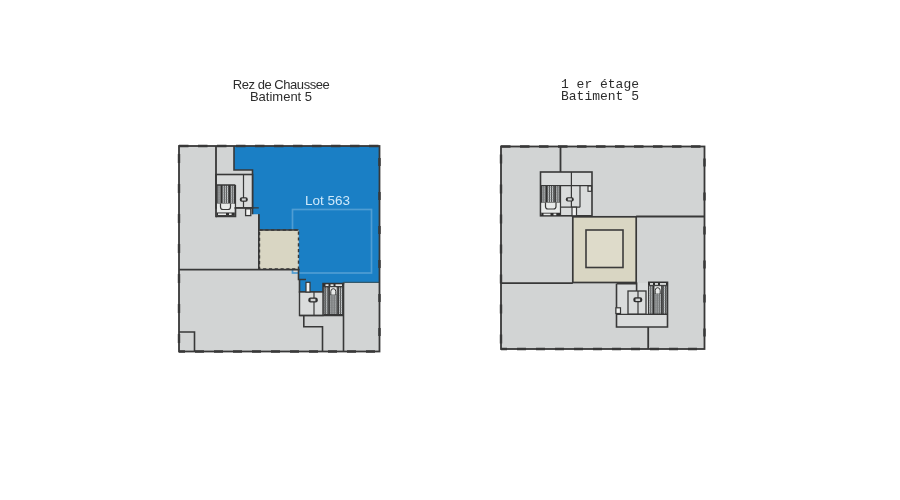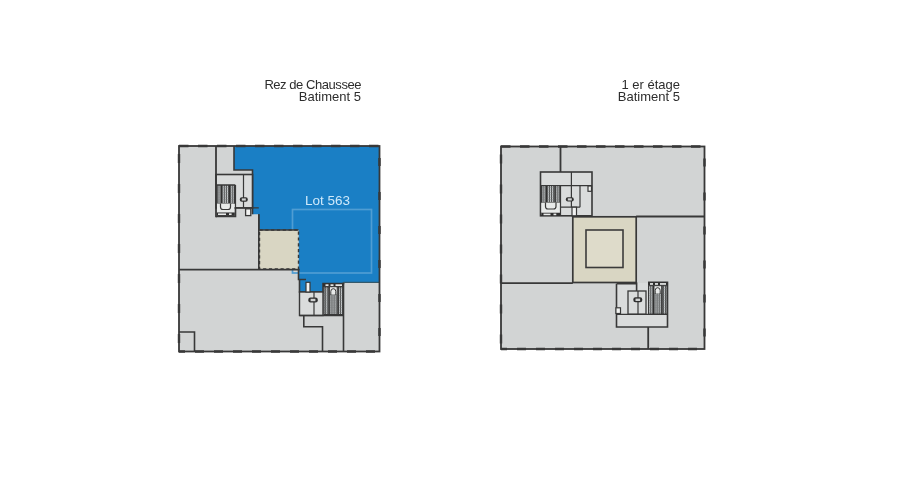"Rez de Chaussee" .title { text-align: right -> center }
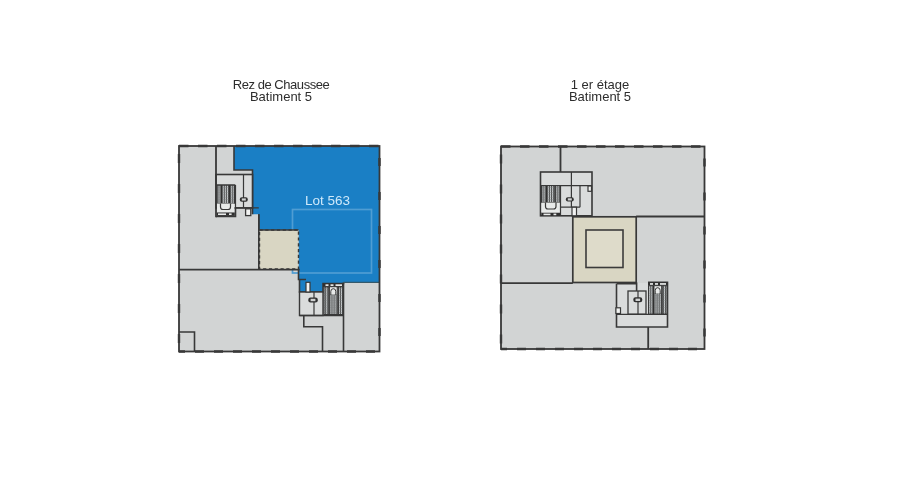"1 er étage" div.title { font-family: none -> Liberation Mono, monospace }
